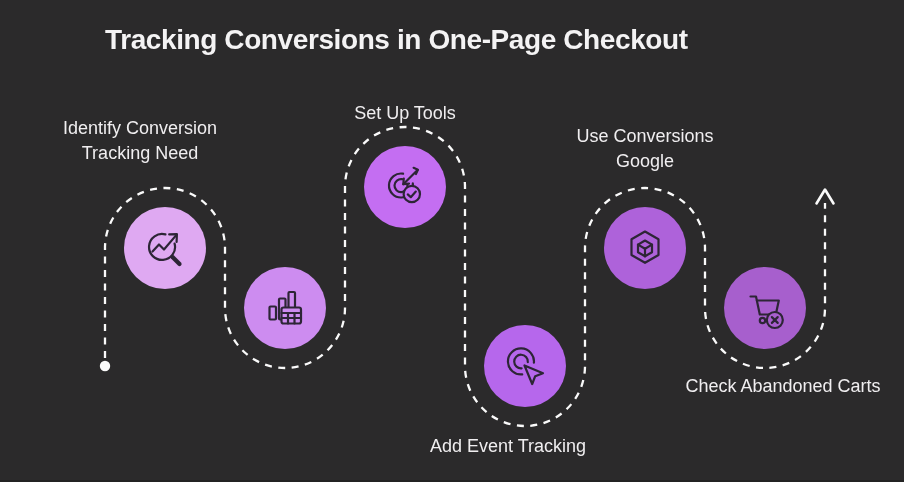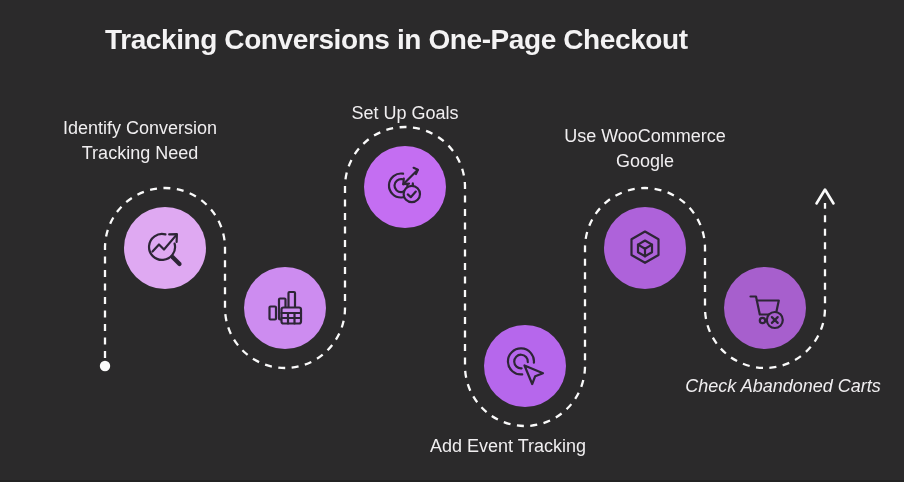"Set Up Goals" div { text: Goals -> Tools }
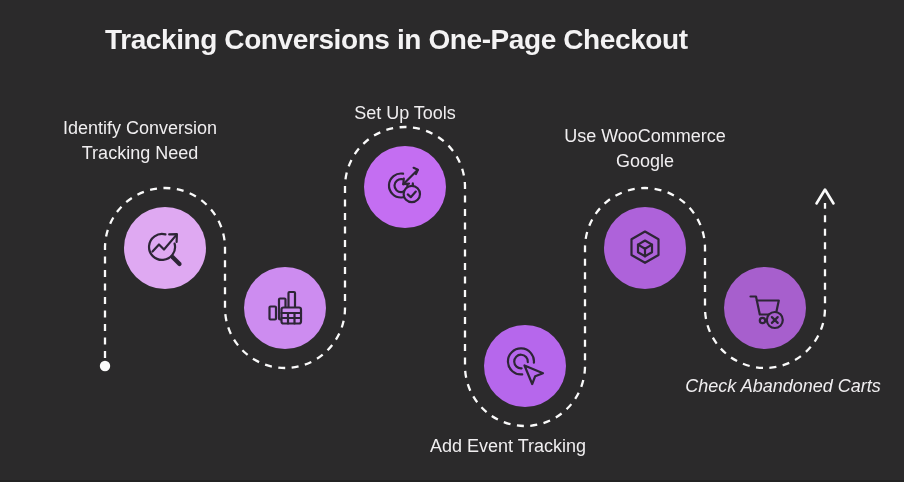"Use WooCommerce" div { text: WooCommerce -> Conversions }
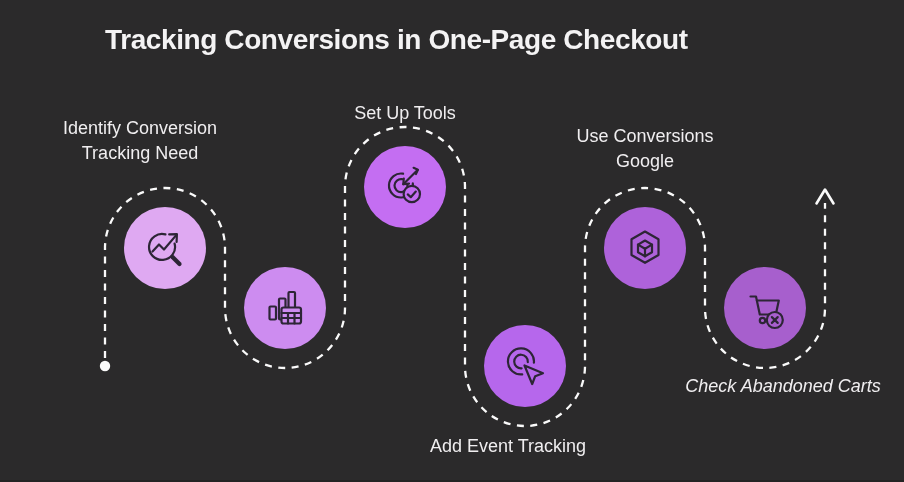"Check Abandoned Carts" div.step-label { font-style: italic -> none }
